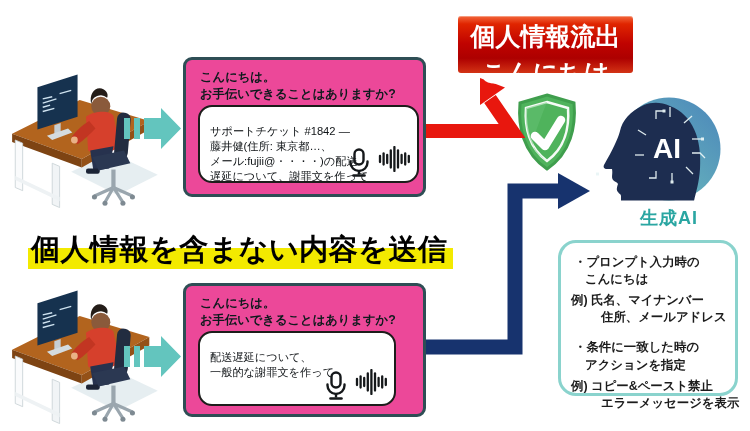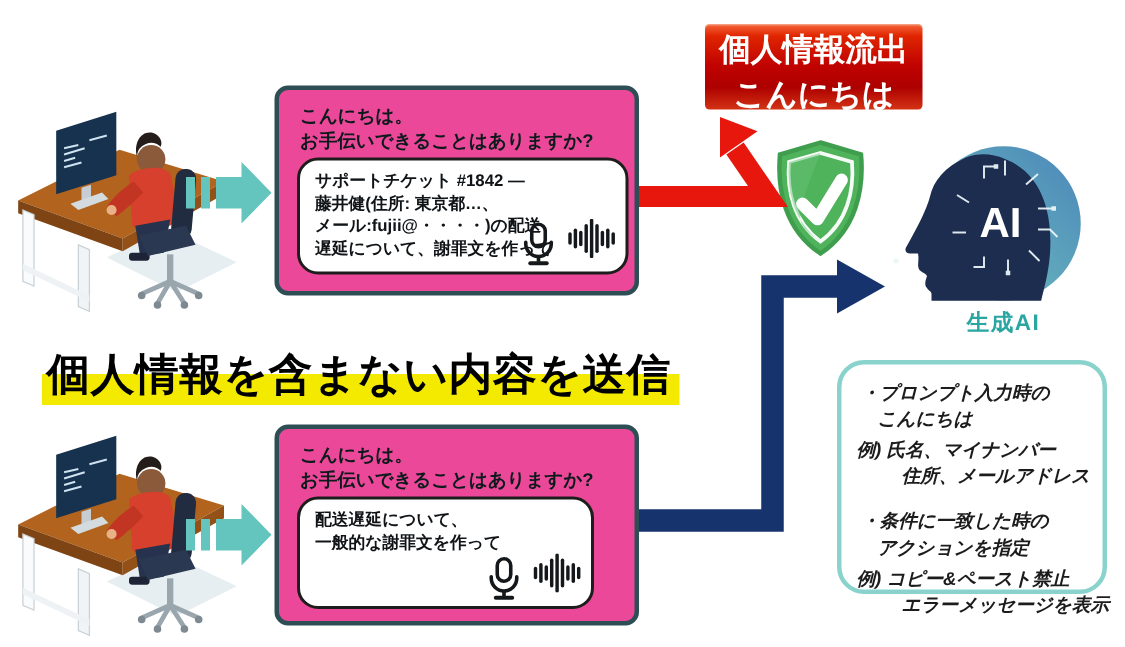"個人情報流出" .banner { font-size: 21px -> 25px; margin-left: 12px -> none; width: 145px -> 175px }
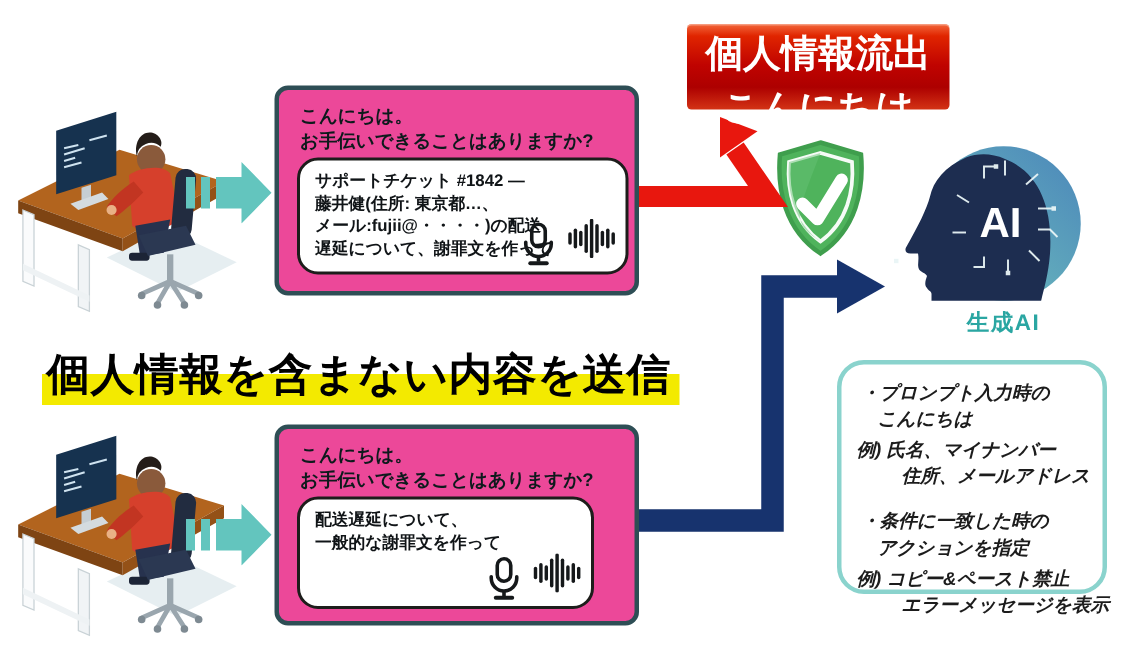"サポートチケット #1842 —" .prompt-box { font-weight: 700 -> 400; padding: 7px 10px -> 17px 10px }
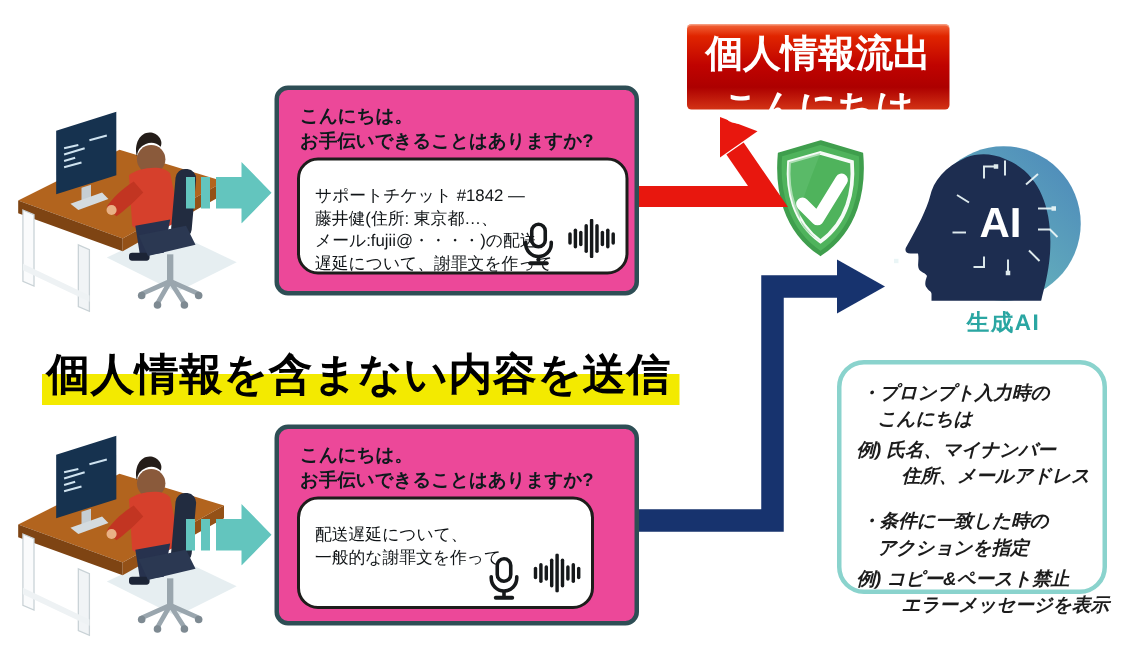"生成AI" .ai-caption { font-size: 15px -> 18px }
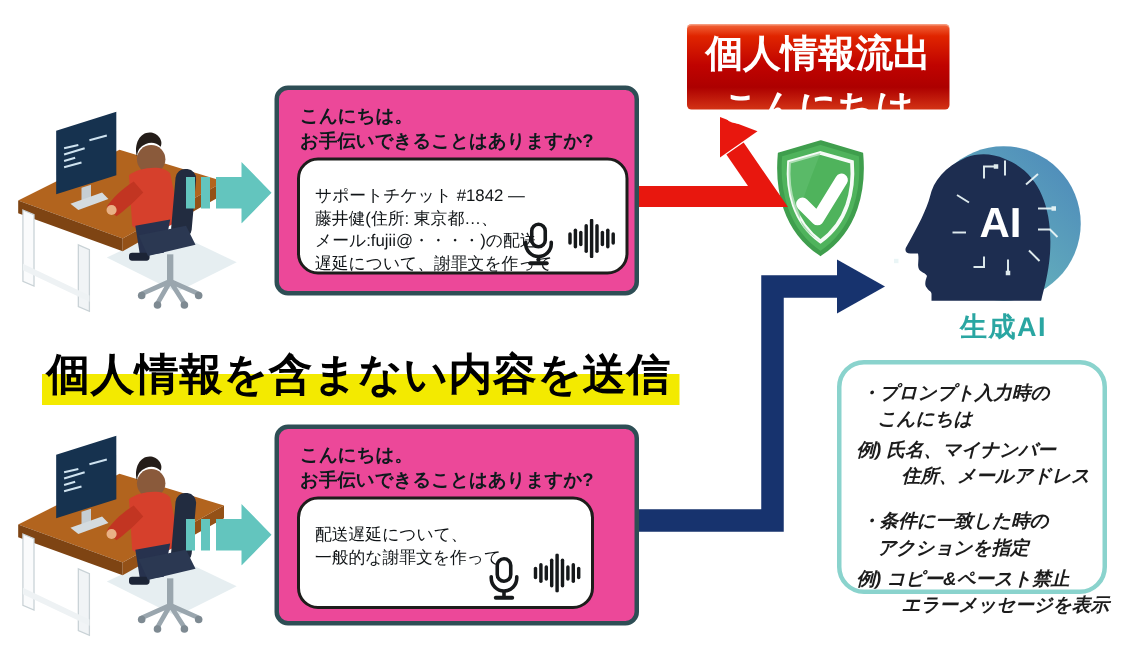"・プロンプト入力時の" .info-box { font-style: italic -> none }
